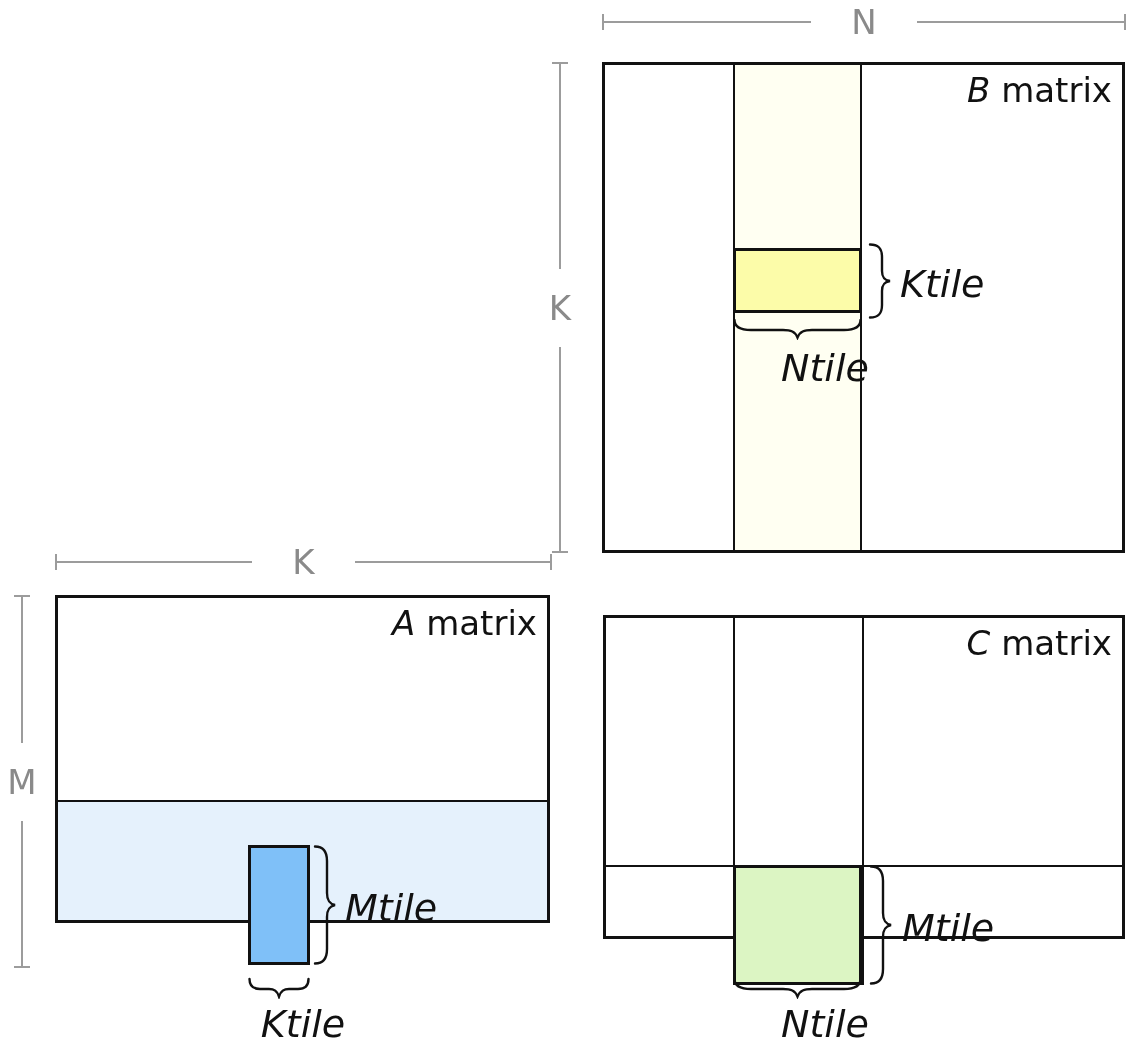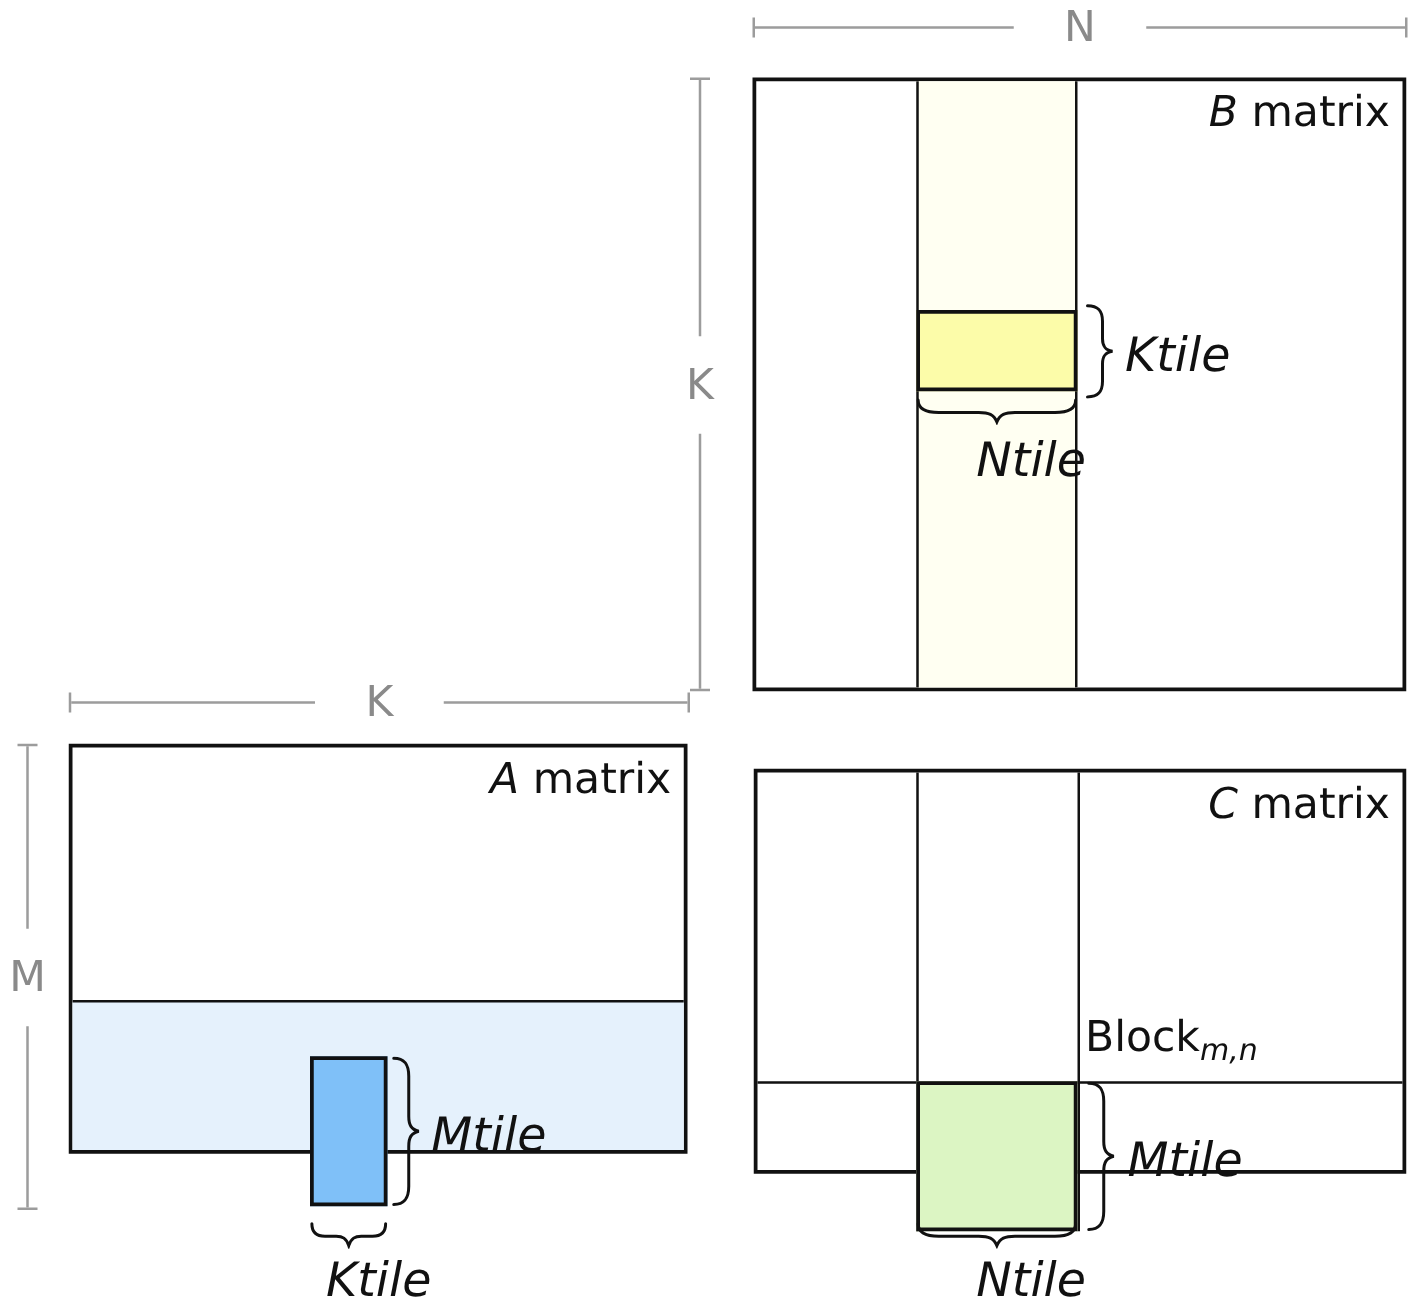"Blockm,n" div.block-label { html: <div> <span>Block</span><sub>m,n</sub> </div> -> none }
